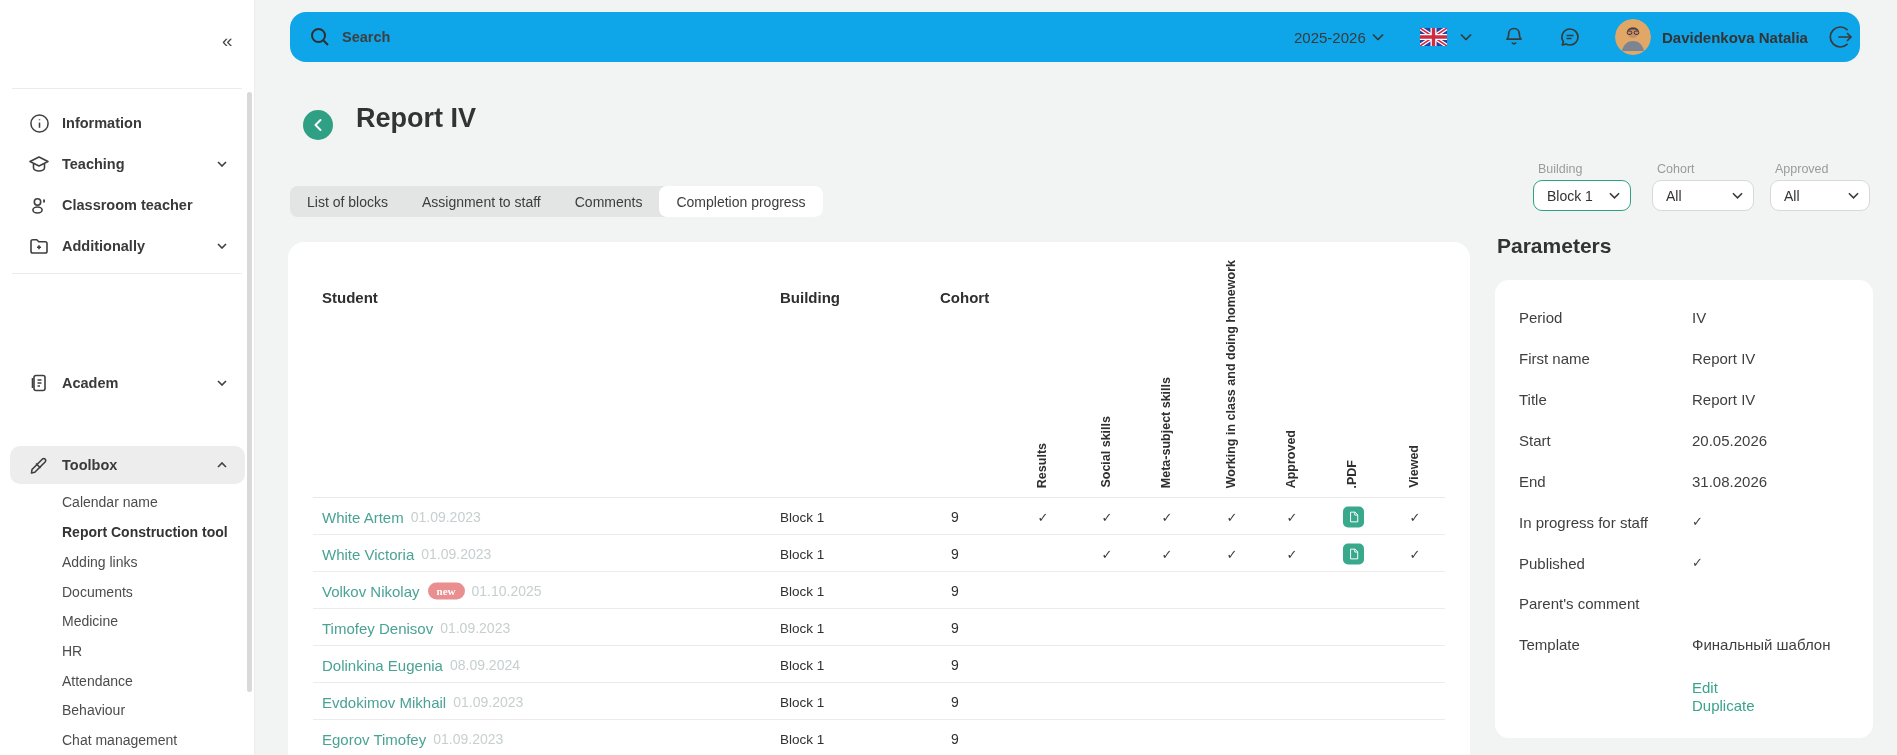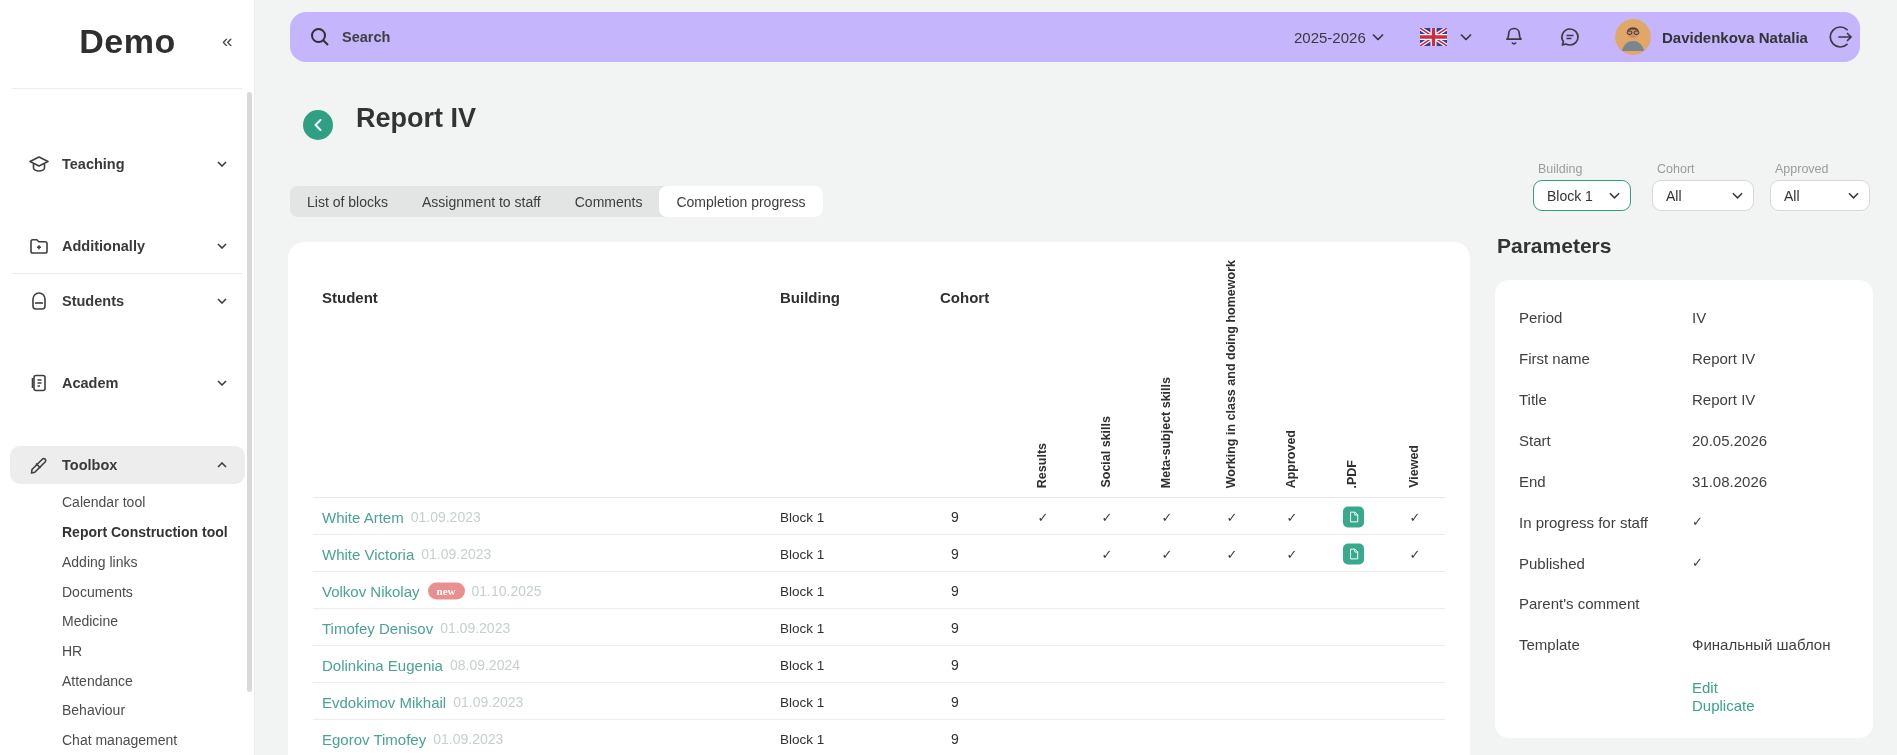"Demo" div.logo { html: <div>Demo</div> -> none }
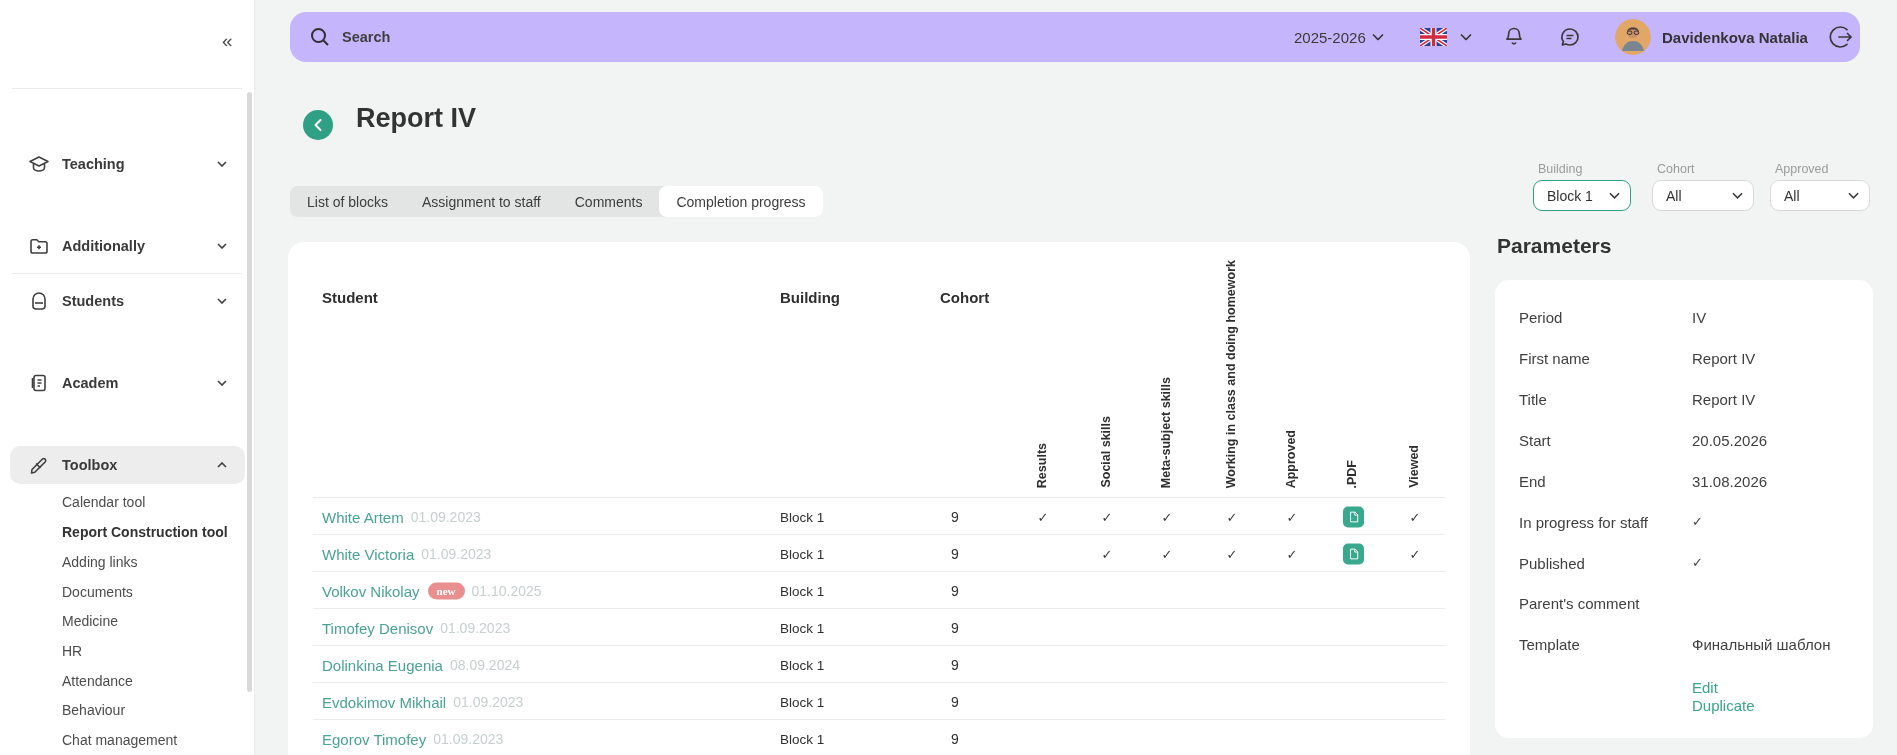"Search" .header-pill { background: #c4b5fd -> #0ea5e9 }
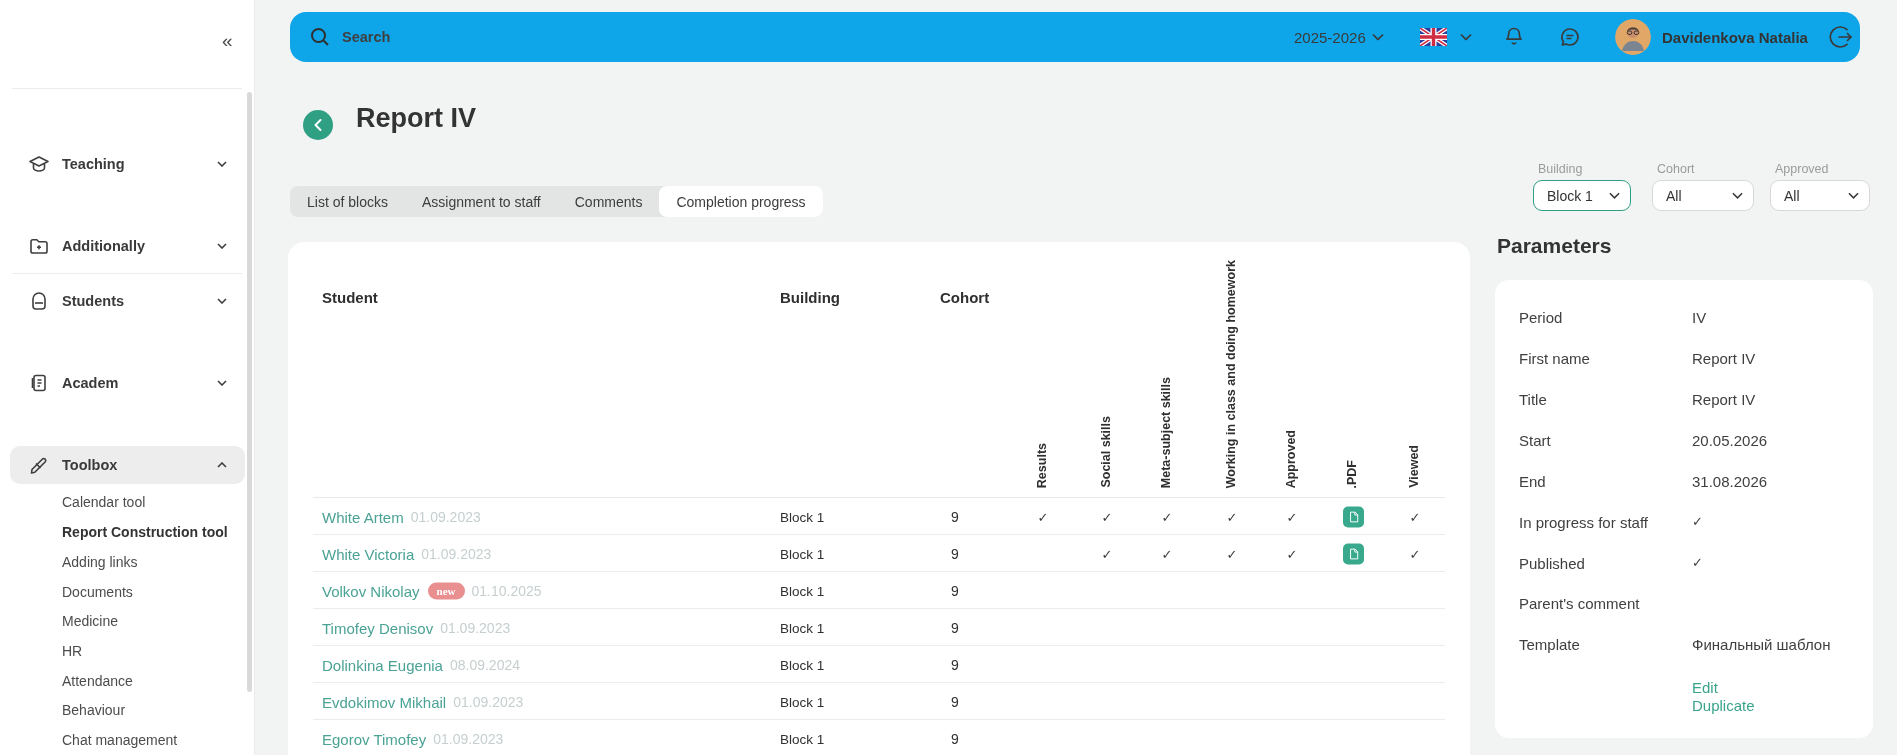"Information" div.nav-item { html: none -> <div> <span> <svg> <circle></circle> <line></line> <line></line> </svg> </span> <span>Information</span> </div> }
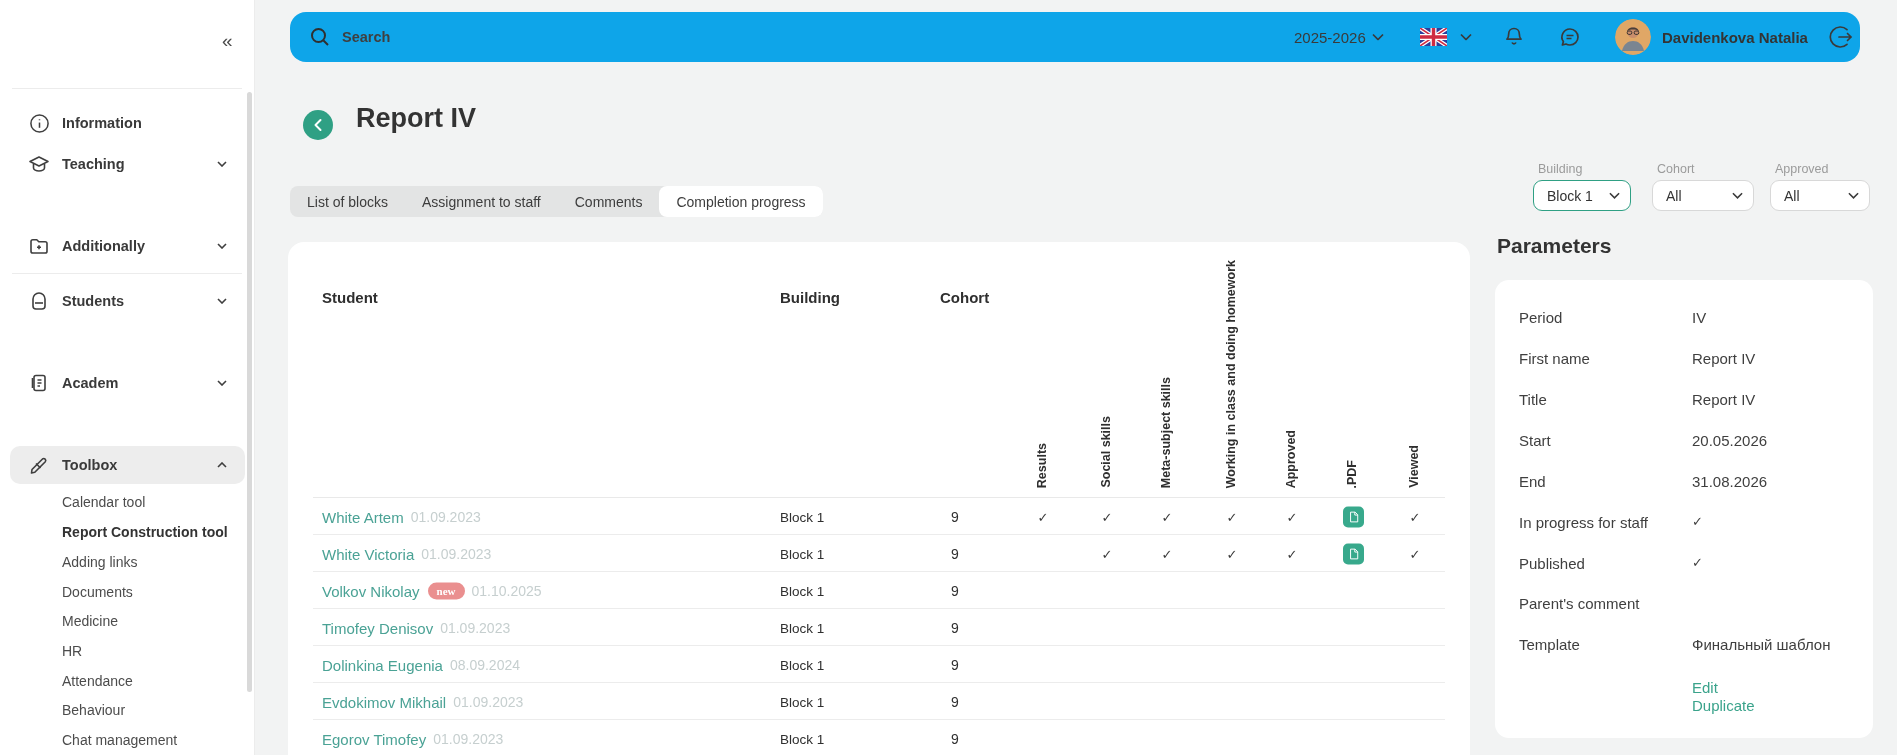"Classroom teacher" div.nav-item { html: none -> <div> <span> <svg> <circle></circle> <ellipse></ellipse> <path></path> </svg> </span> <span>Classroom teacher</span> </div> }
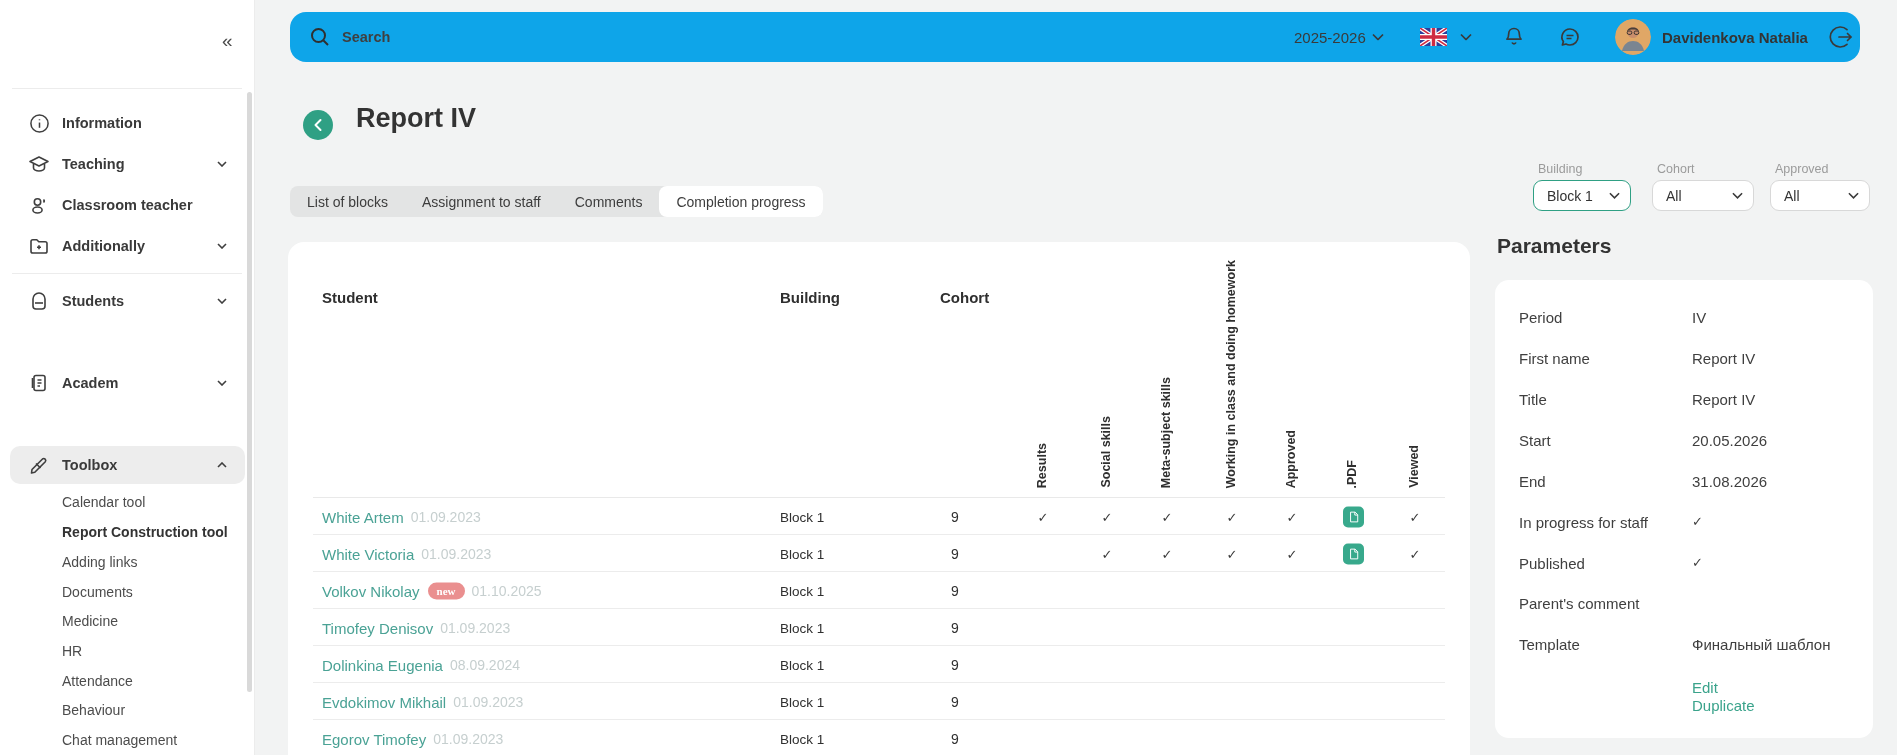"Students" div.nav-item { html: <div> <span> <svg> <path></path> <path></path> </svg> </span> <span>Students</span> <span> <svg> <path></path> </svg> </span> </div> -> none }
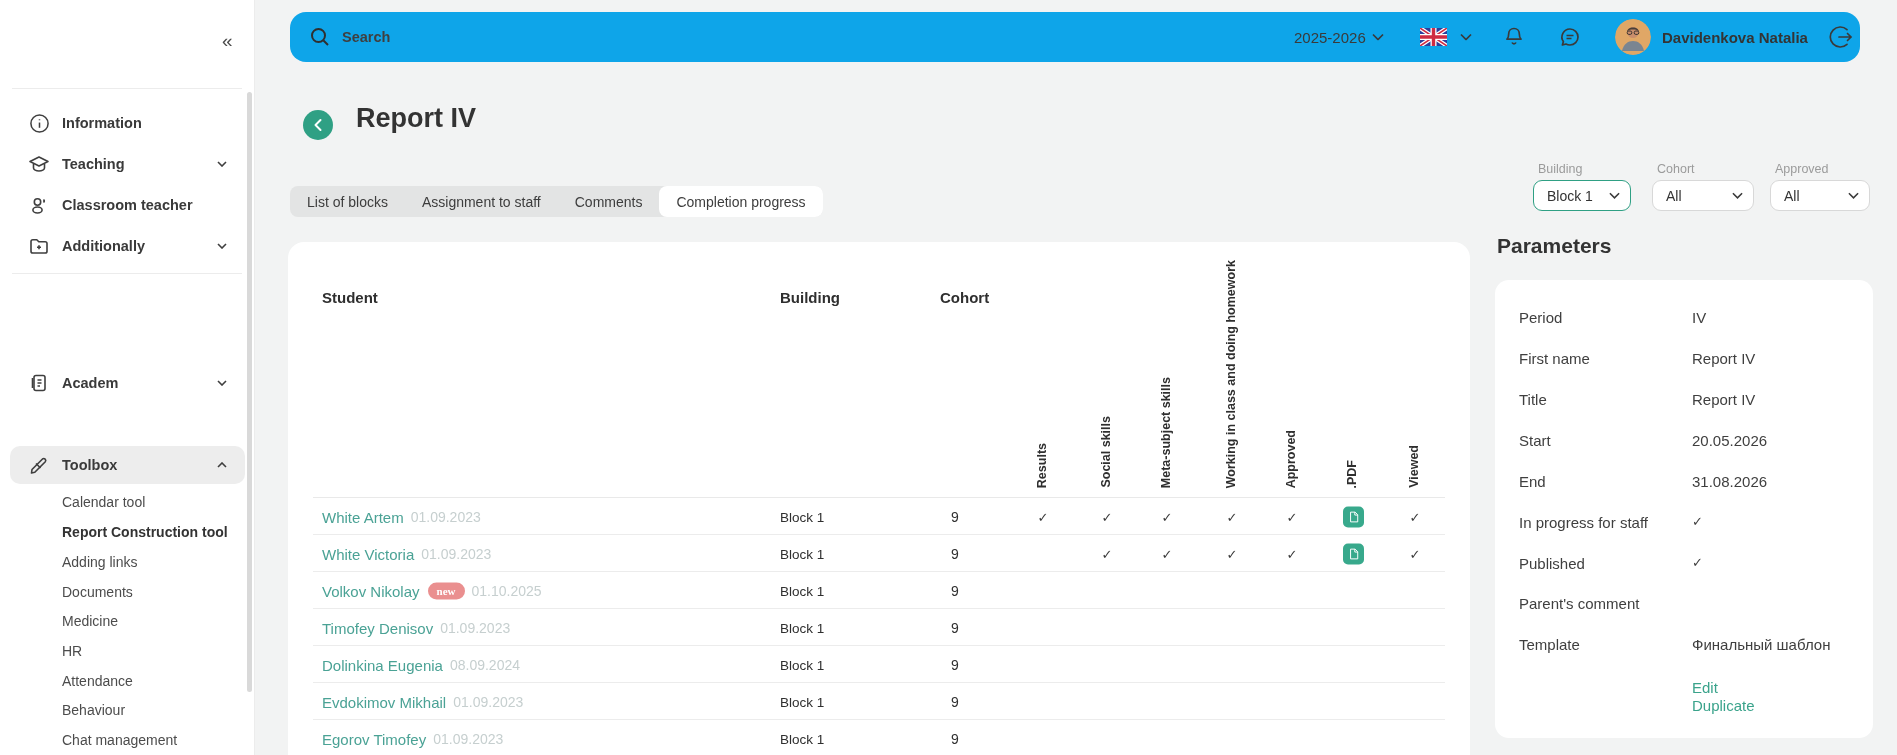"Calendar tool" div.sub-item { text: tool -> name }
